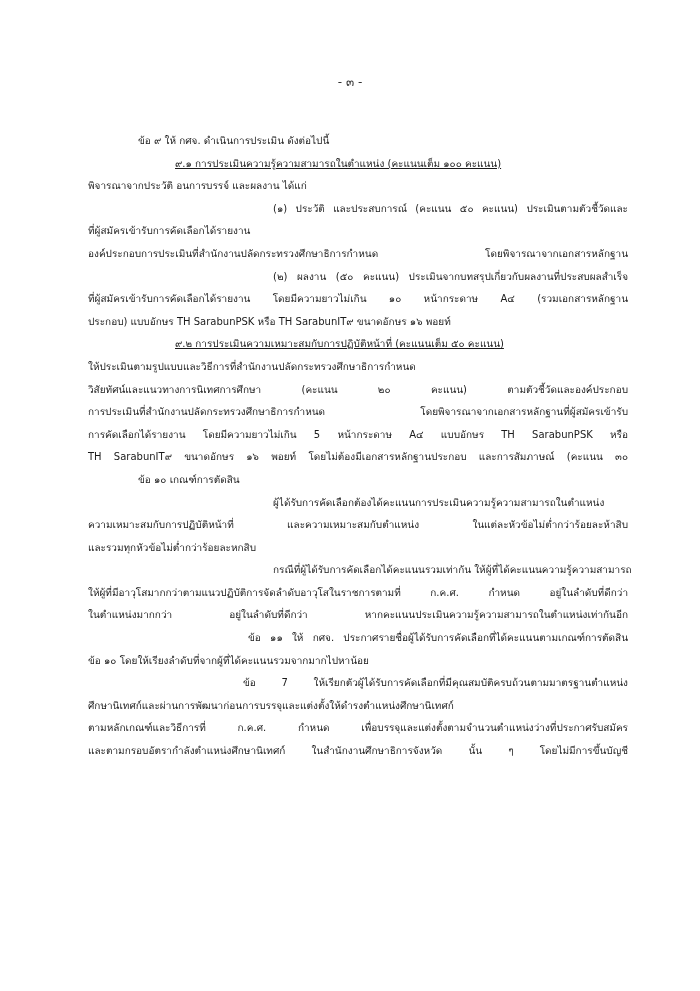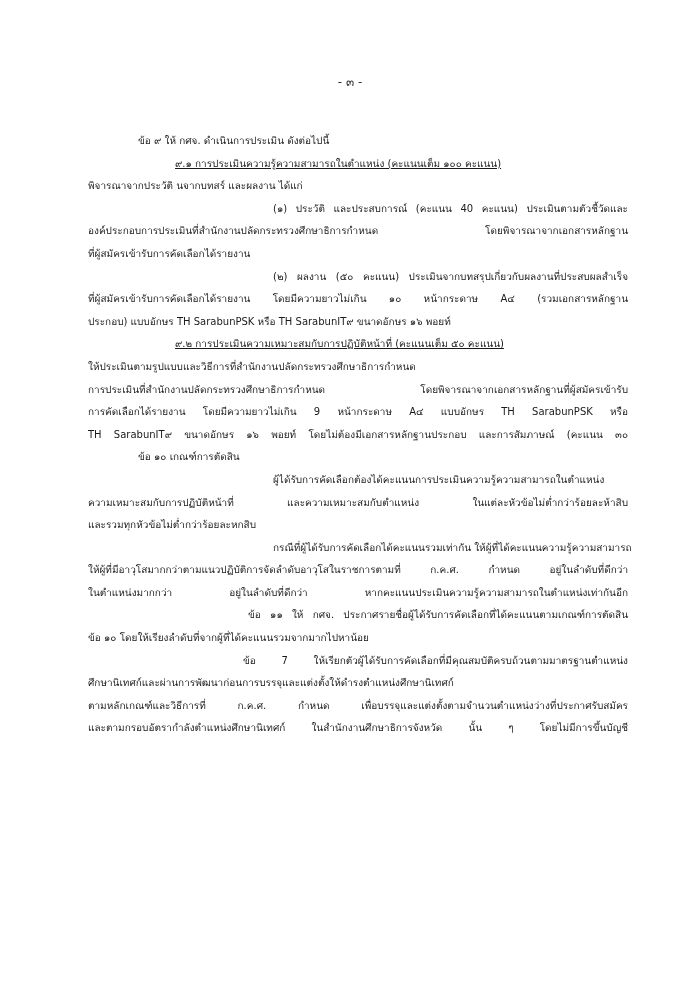"พิจารณาจากประวัติ นจากบทสร์ และผลงาน" div.line { text: นจากบทสร์ -> อนการบรรจ์ }
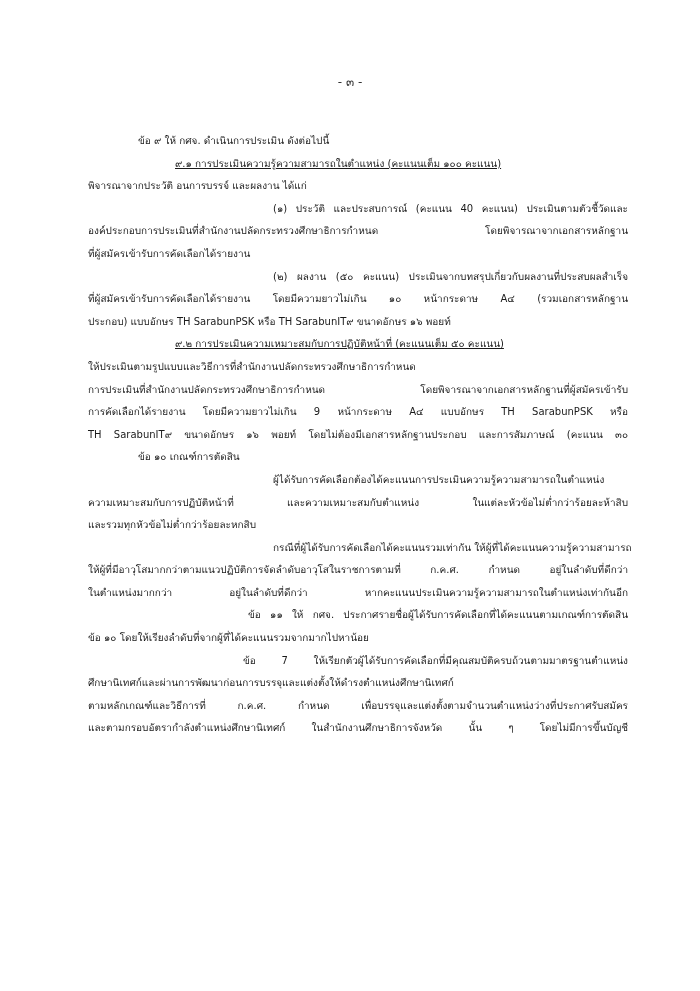"(๑) ประวัติ และประสบการณ์ (คะแนน 40" div.line { text: 40 -> ๕๐ }
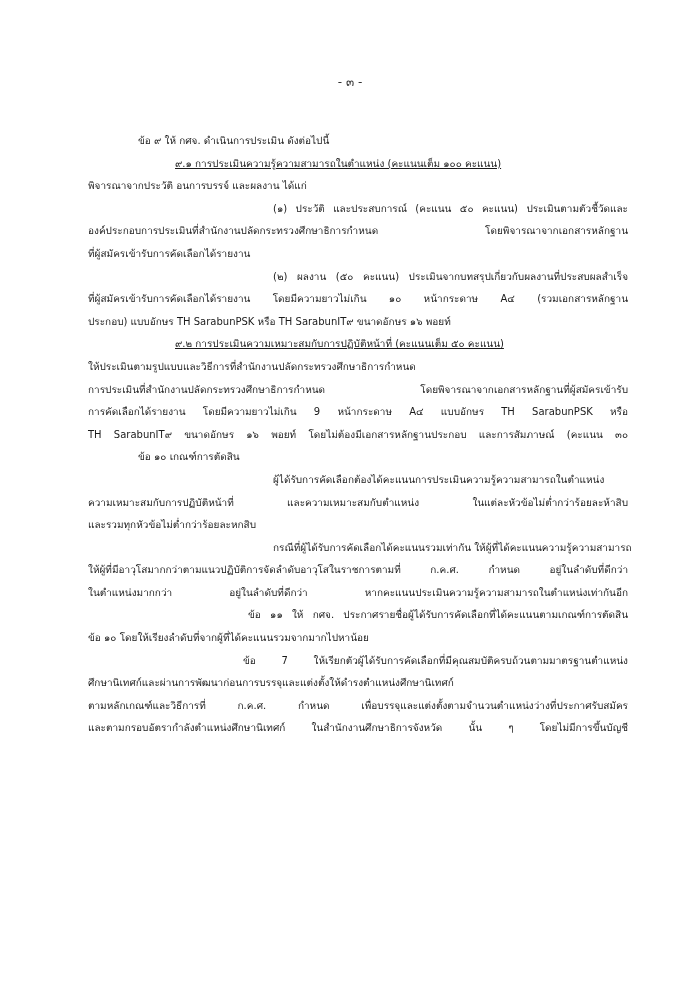"องค์ประกอบการประเมินที่สำนักงานปลัดกระทร" div.line { order: before "ที่ผู้สมัครเข้ารับการคัดเลือกได้รายงาน" -> after "ที่ผู้สมัครเข้ารับการคัดเลือกได้รายงาน" }
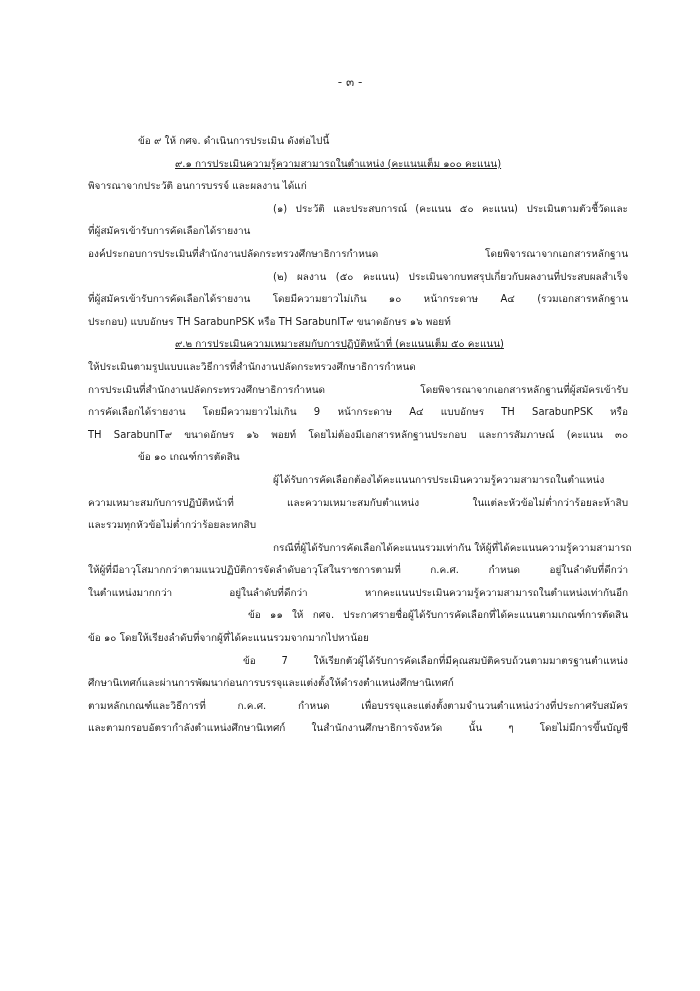"วิสัยทัศน์และแนวทางการนิเทศการศึกษา" div.line { html: none -> <div>วิสัยทัศน์และแนวทางการนิเทศการศึกษา (คะแนน ๒๐ คะแนน) ตามตัวชี้วัดและองค์ประกอบ</div> }
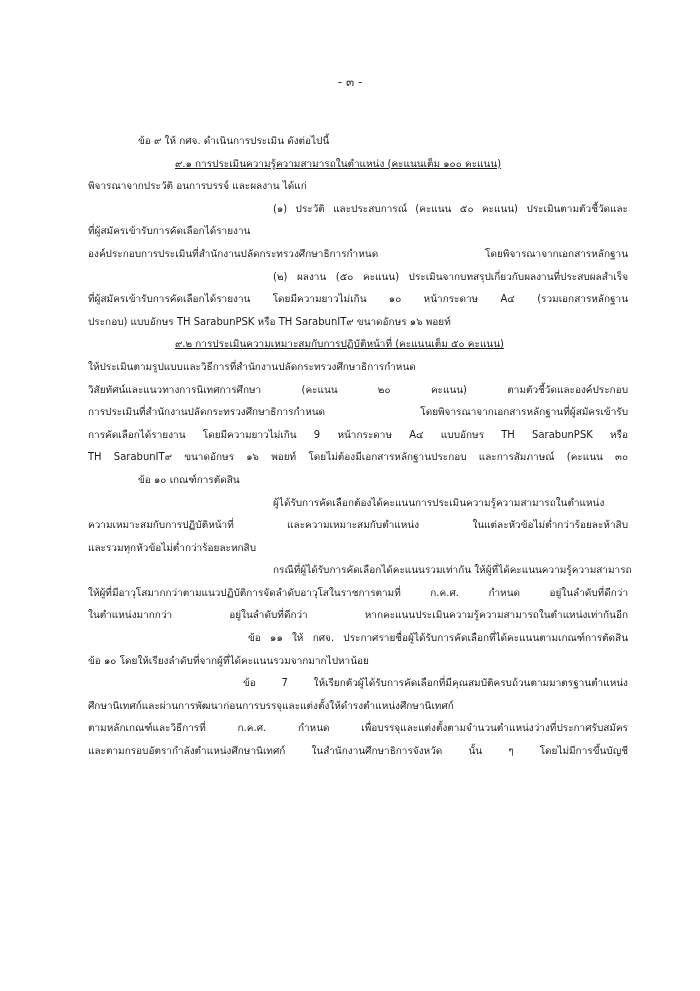"การคัดเลือกได้รายงาน โดยมีความยาวไม่เกิน" div.line { text: 9 -> 5 }
